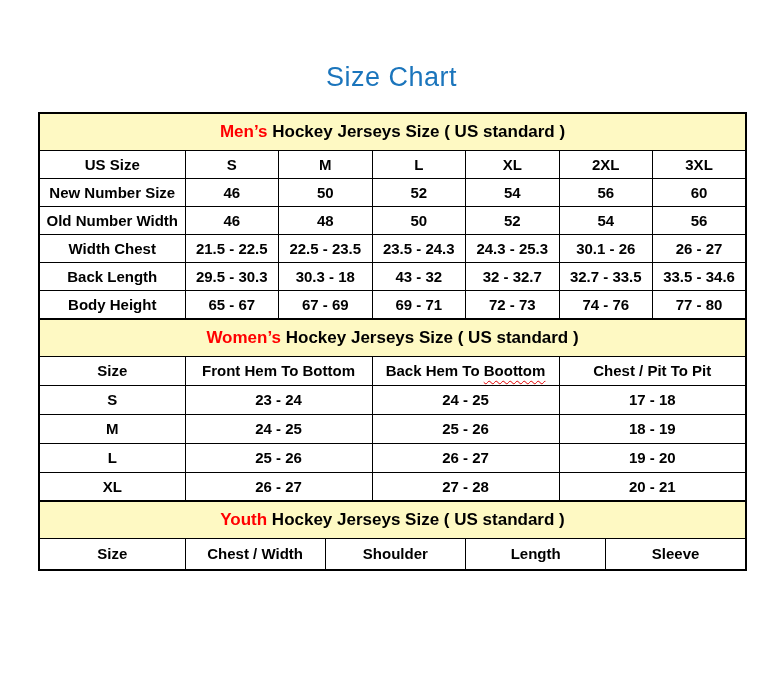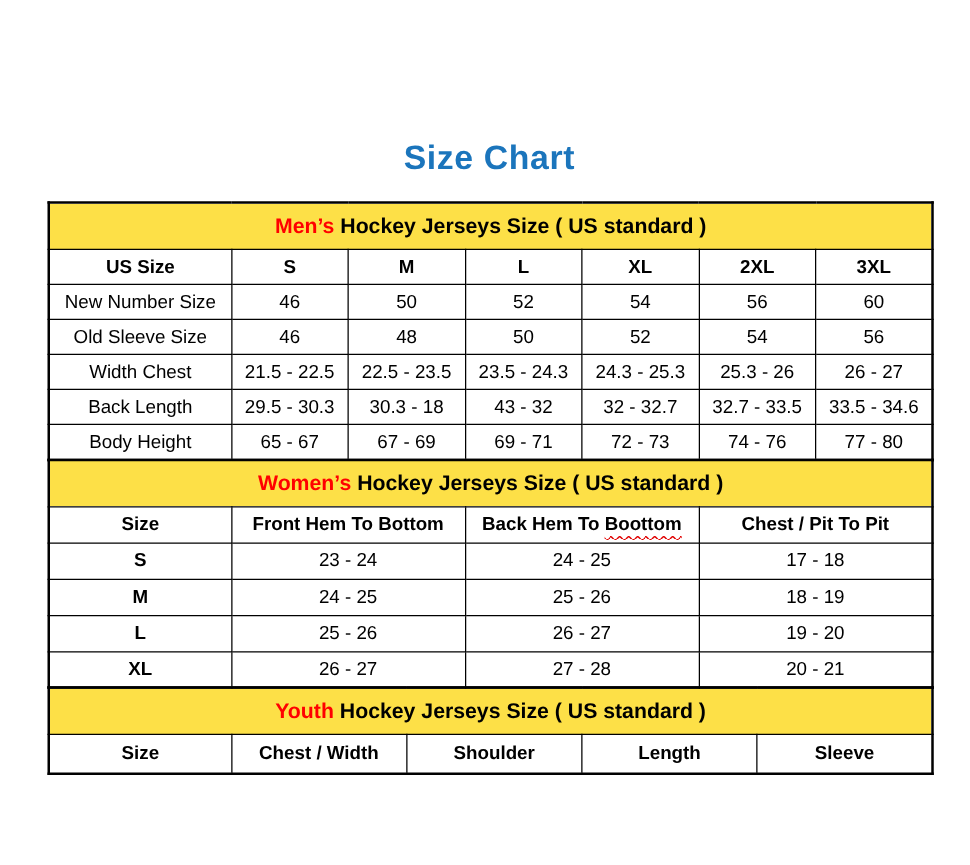"Size Chart" .page-title { font-weight: bold -> normal; margin-top: 31px -> none; padding-top: 80px -> 62px }
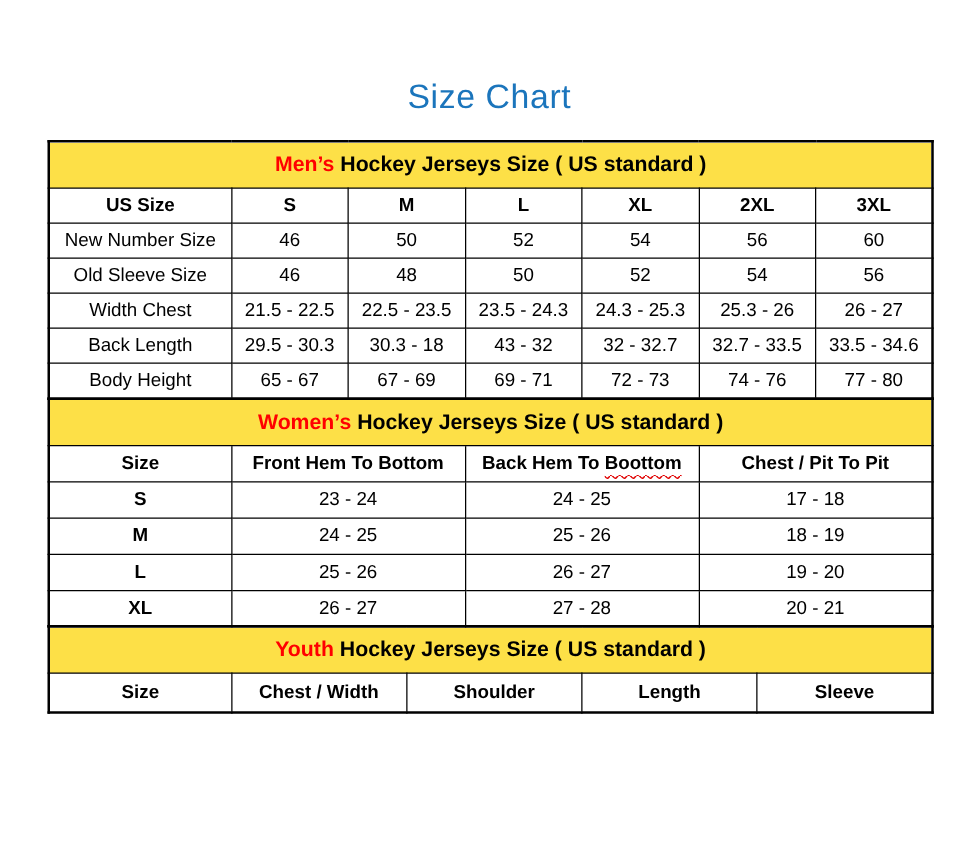"Men’s Hockey Jerseys Size (" td.banner { background: #fde047 -> #fef9c3 }
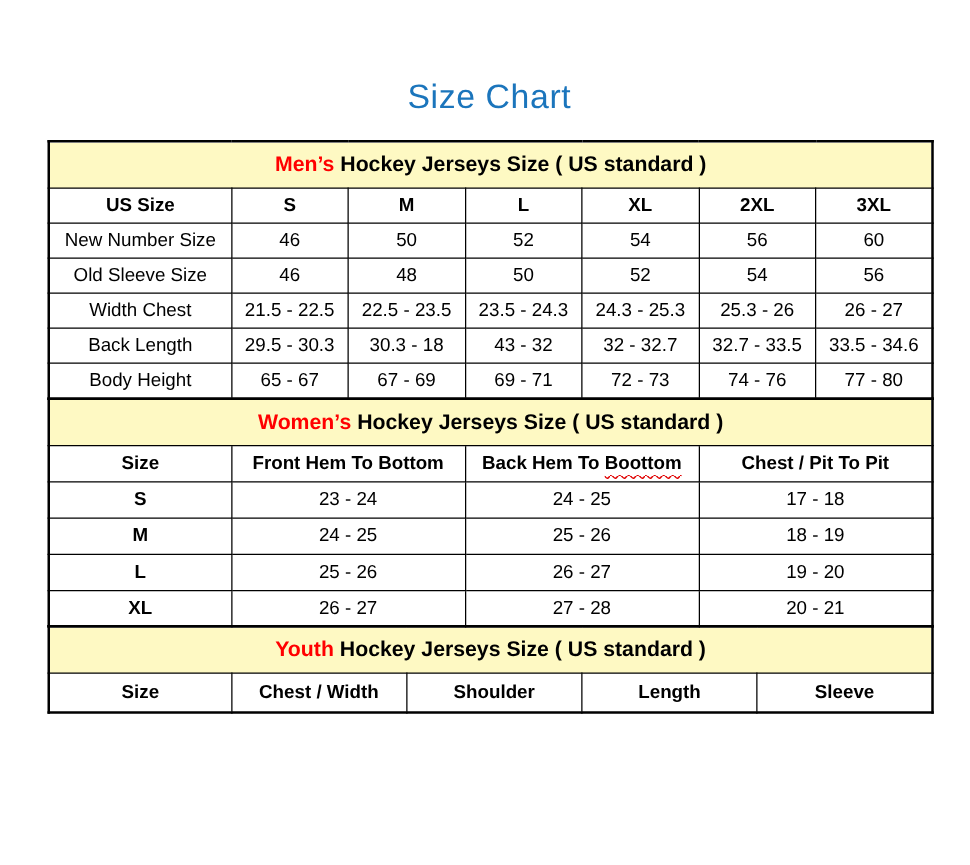"New Number Size" td.val, td.label-reg { font-weight: normal -> bold }
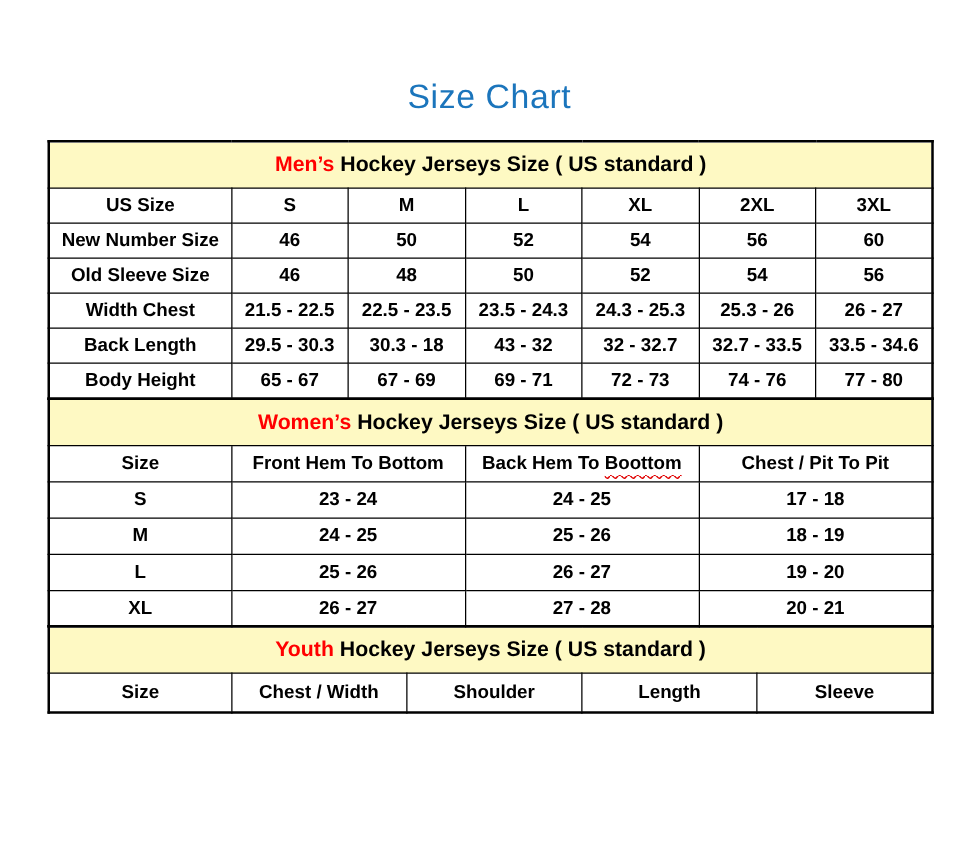"Old Sleeve Size" td.label-reg { text: Sleeve Size -> Number Width }
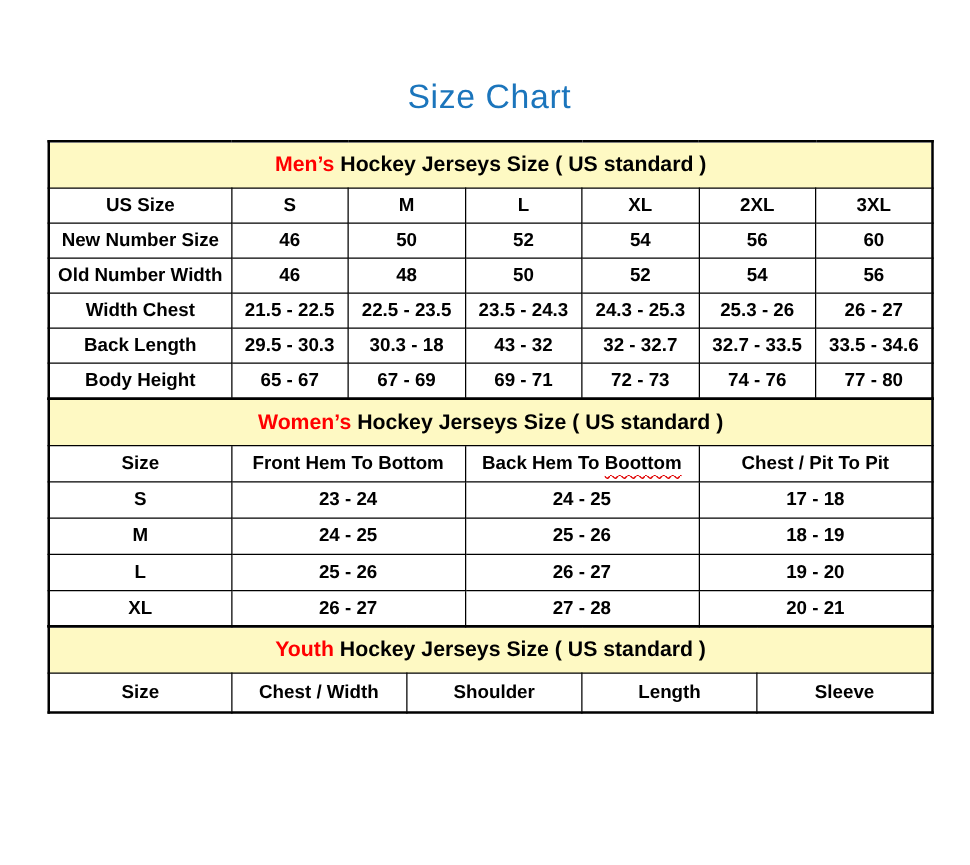"25.3 - 26" td.val { text: 25.3 -> 30.1 }
